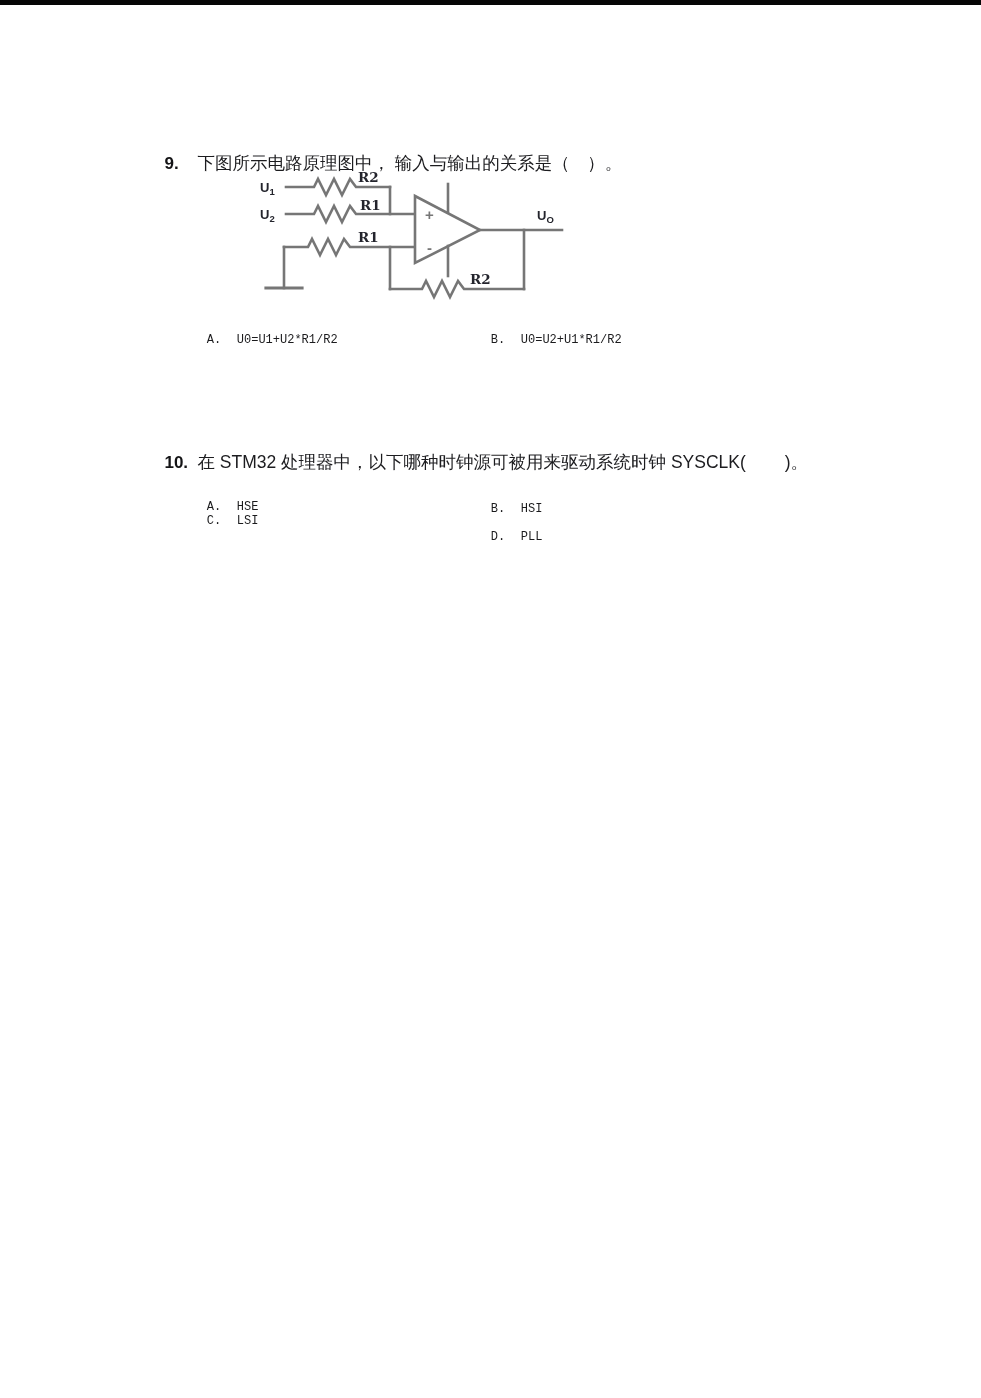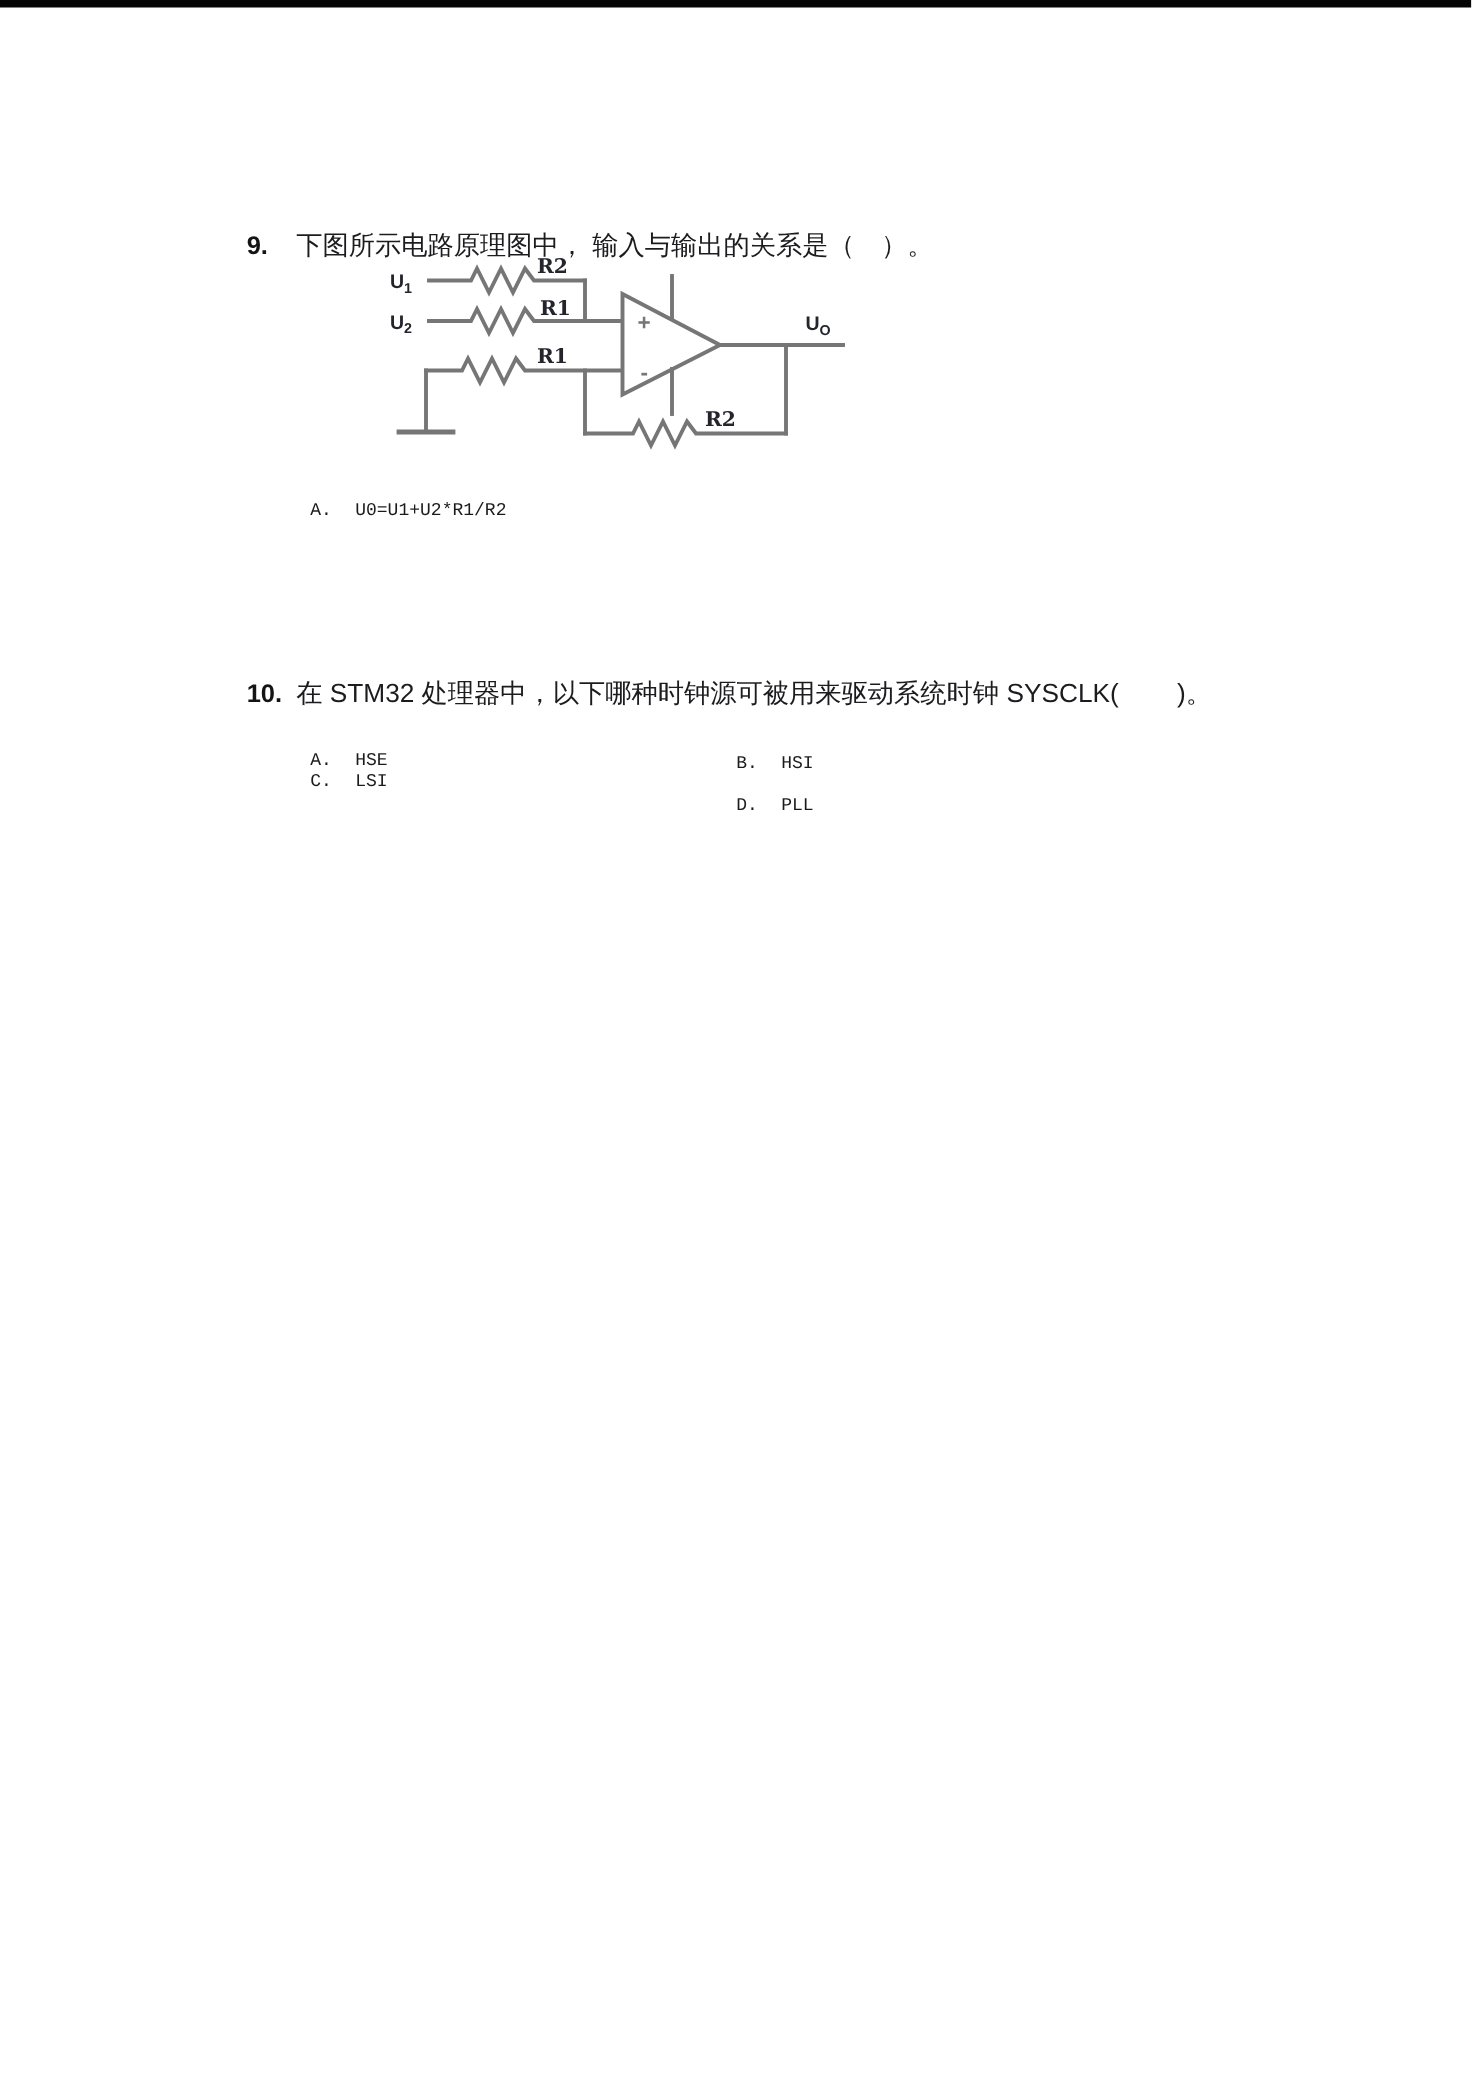"B. U0=U2+U1*R1/R2" div.opt { html: none -> <div> <span>B.</span><span>U0=U2+U1*R1/R2</span> </div> }
